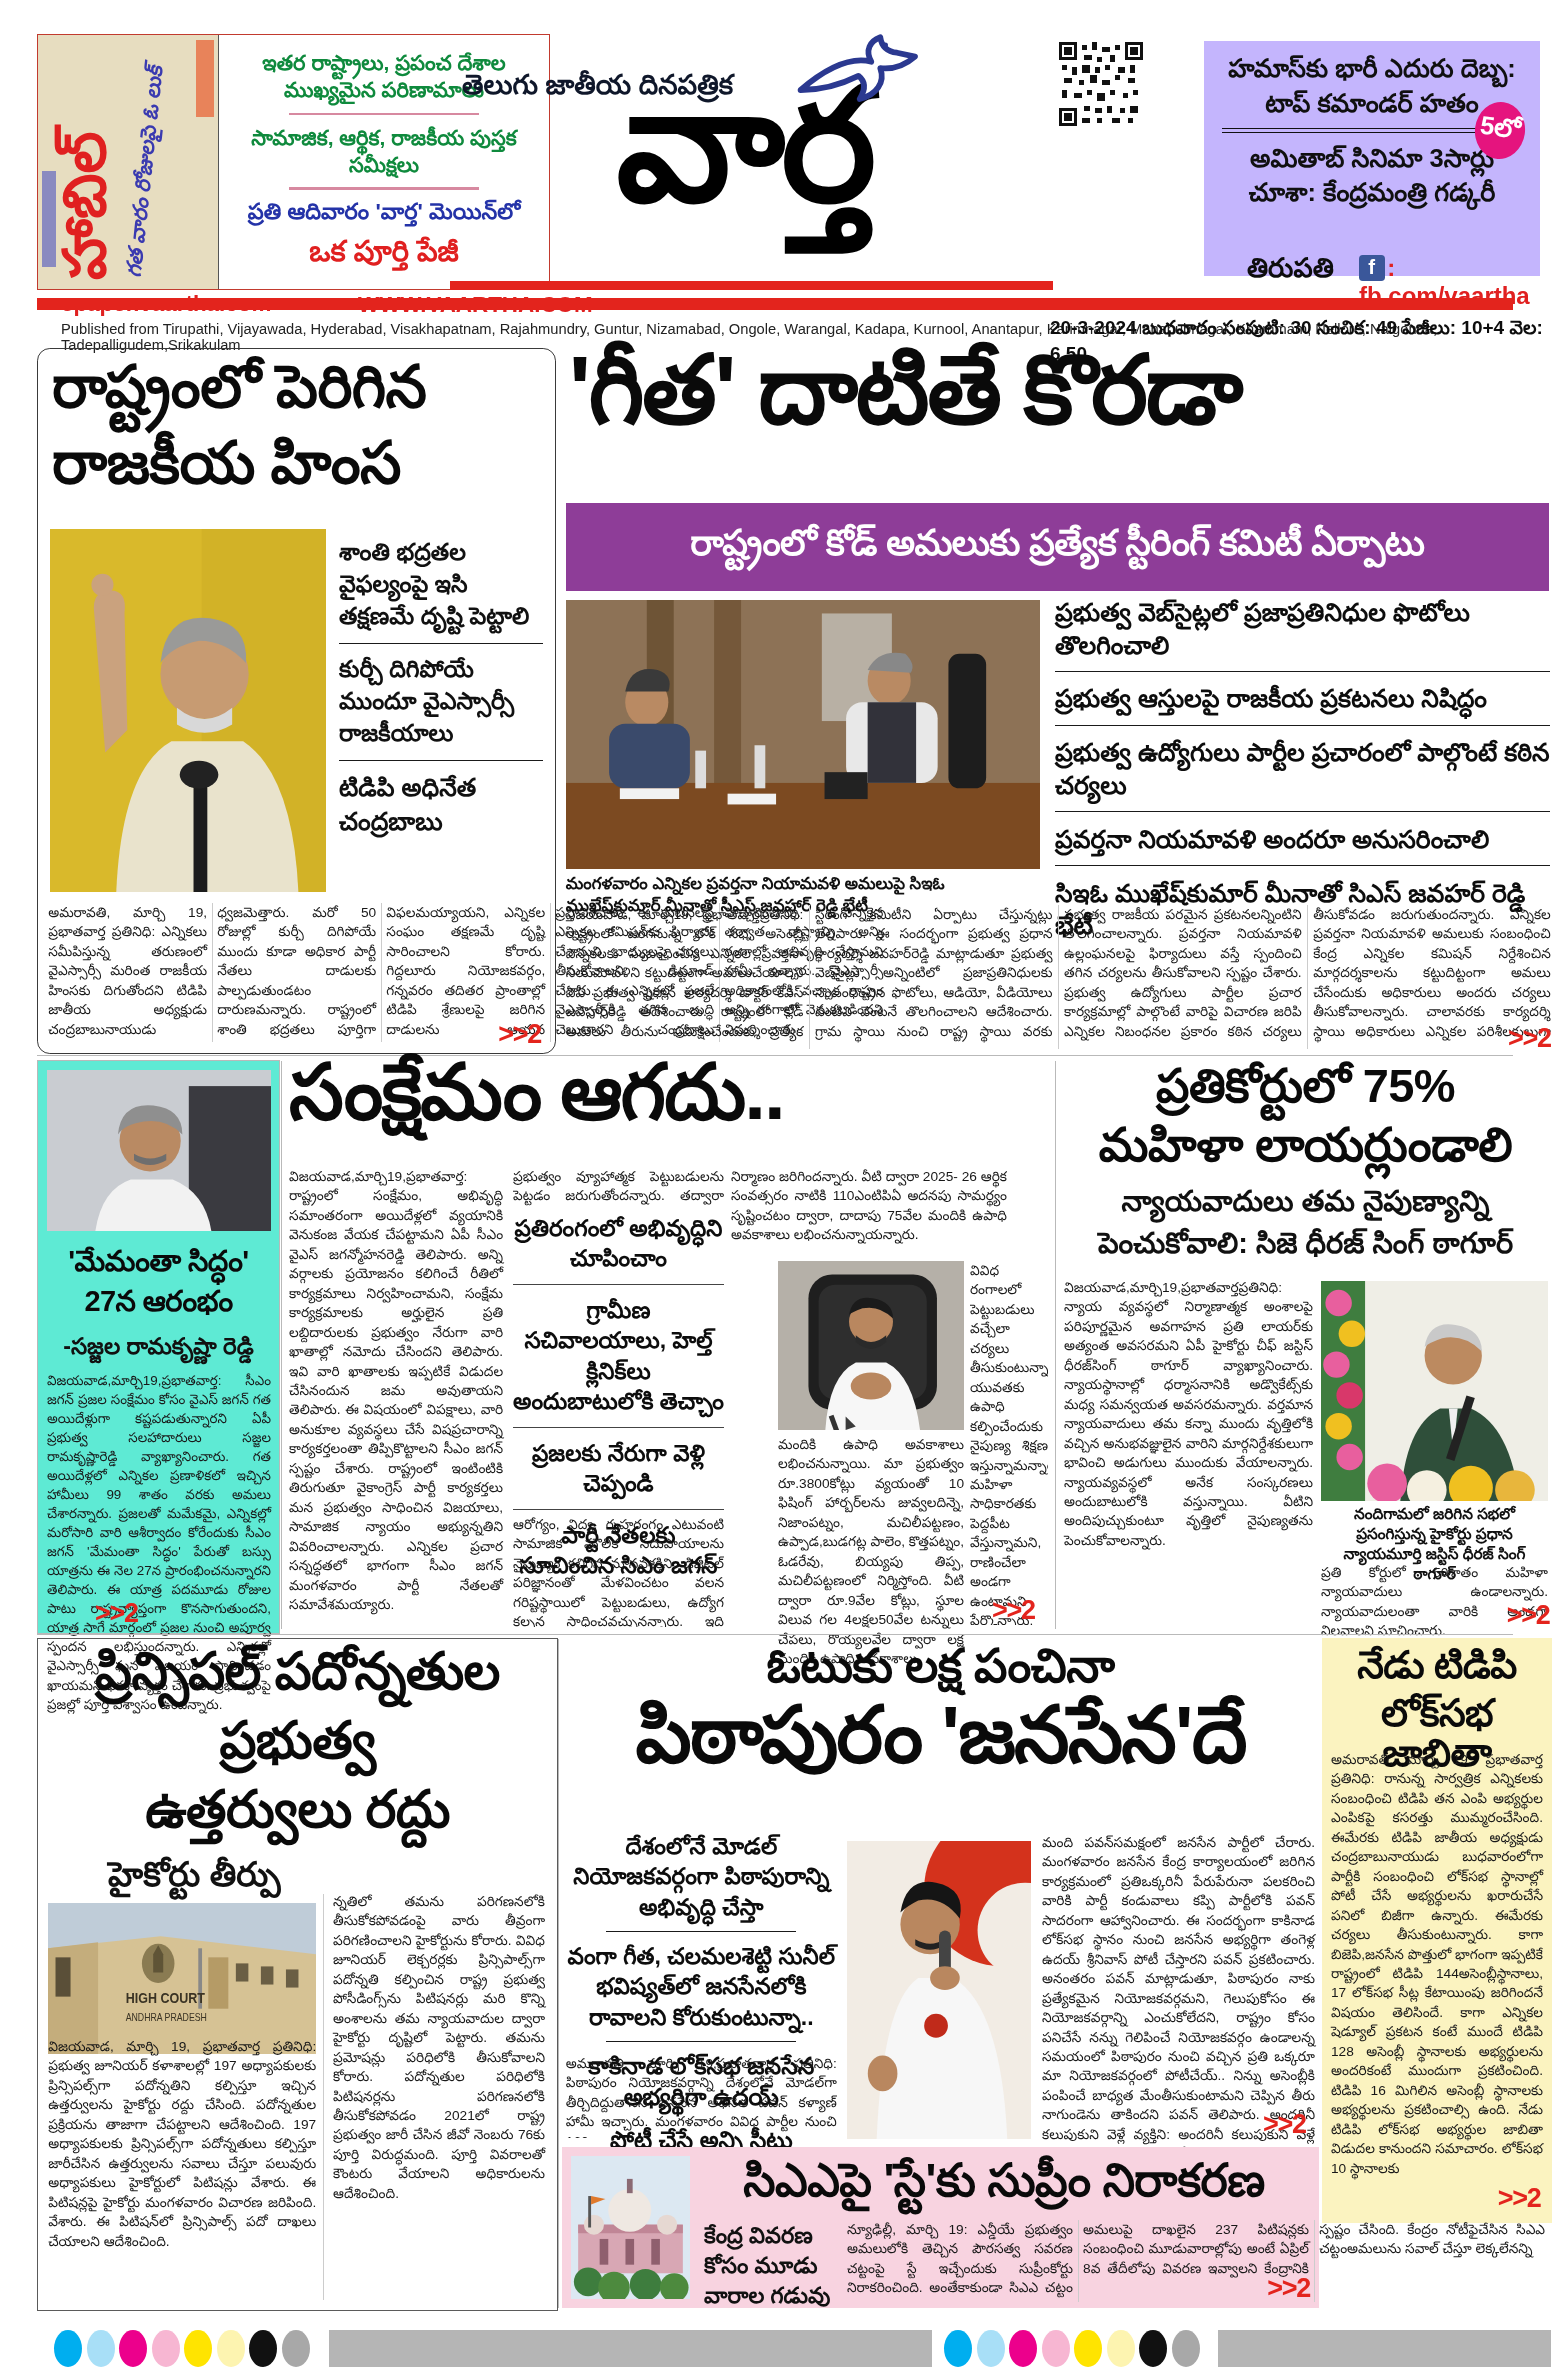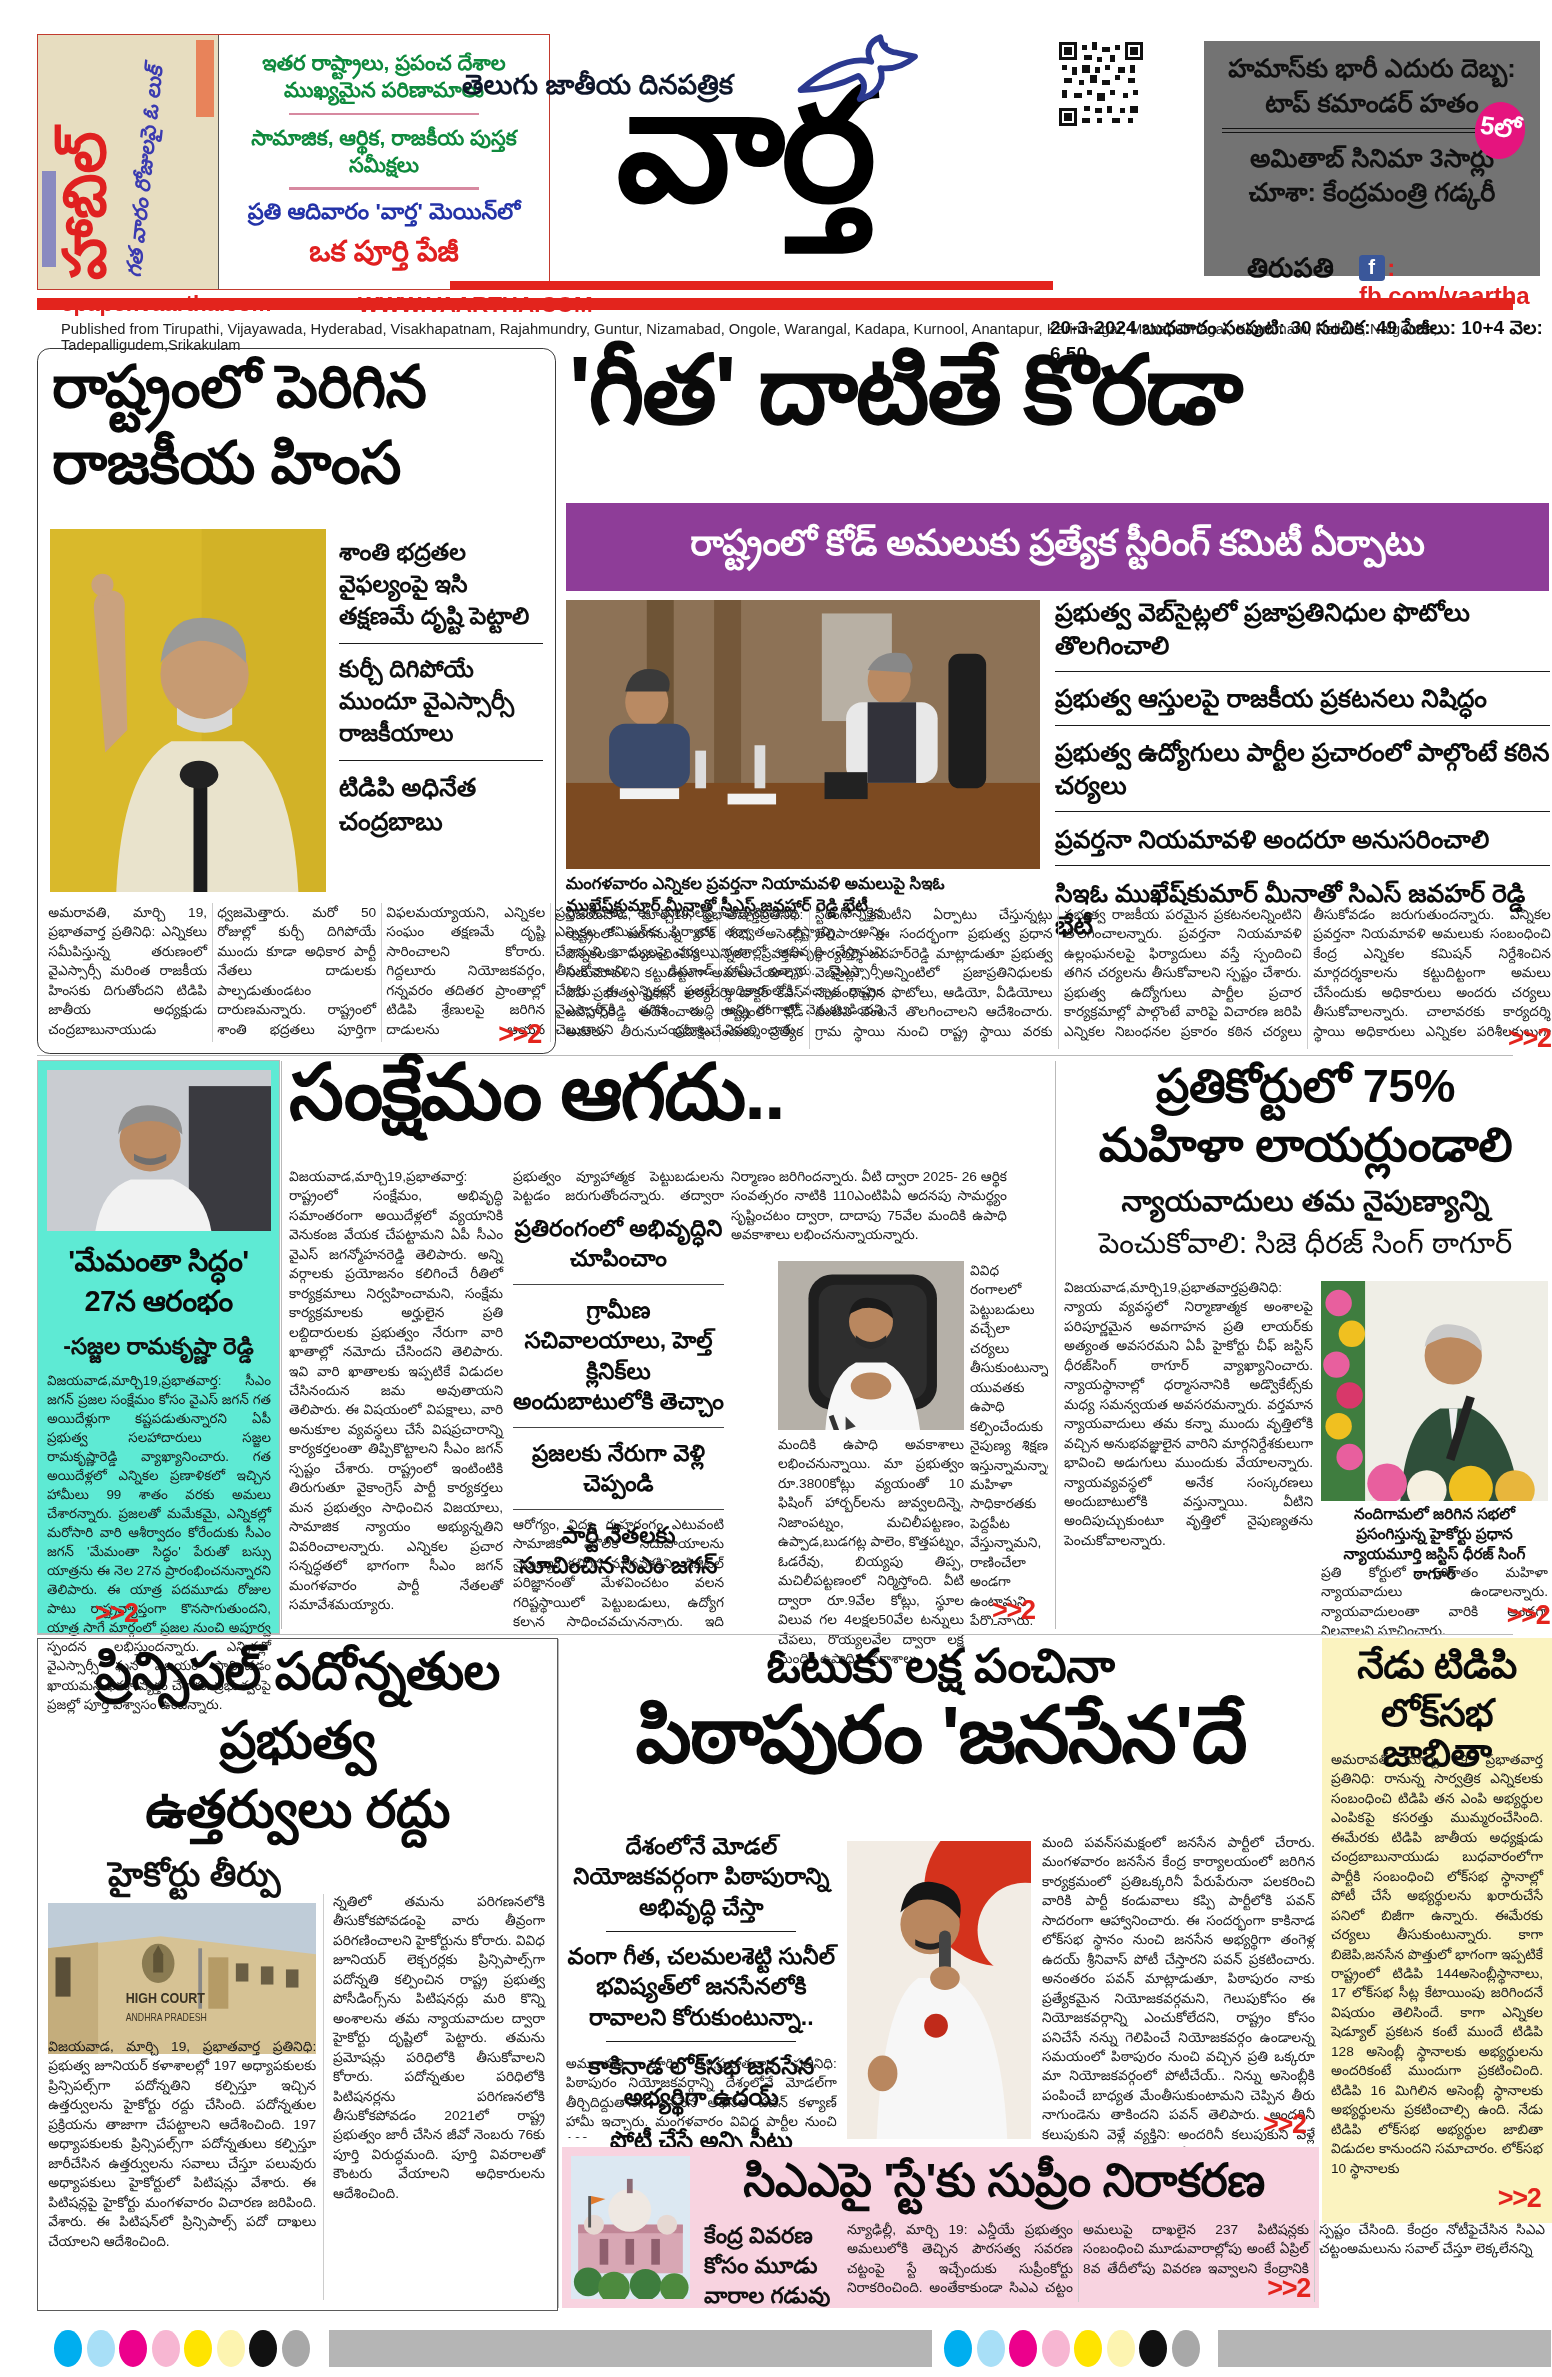"హమాస్‌కు భారీ ఎదురు దెబ్బ: టాప్" .cream-box { background: #737373 -> #c4b5fd }
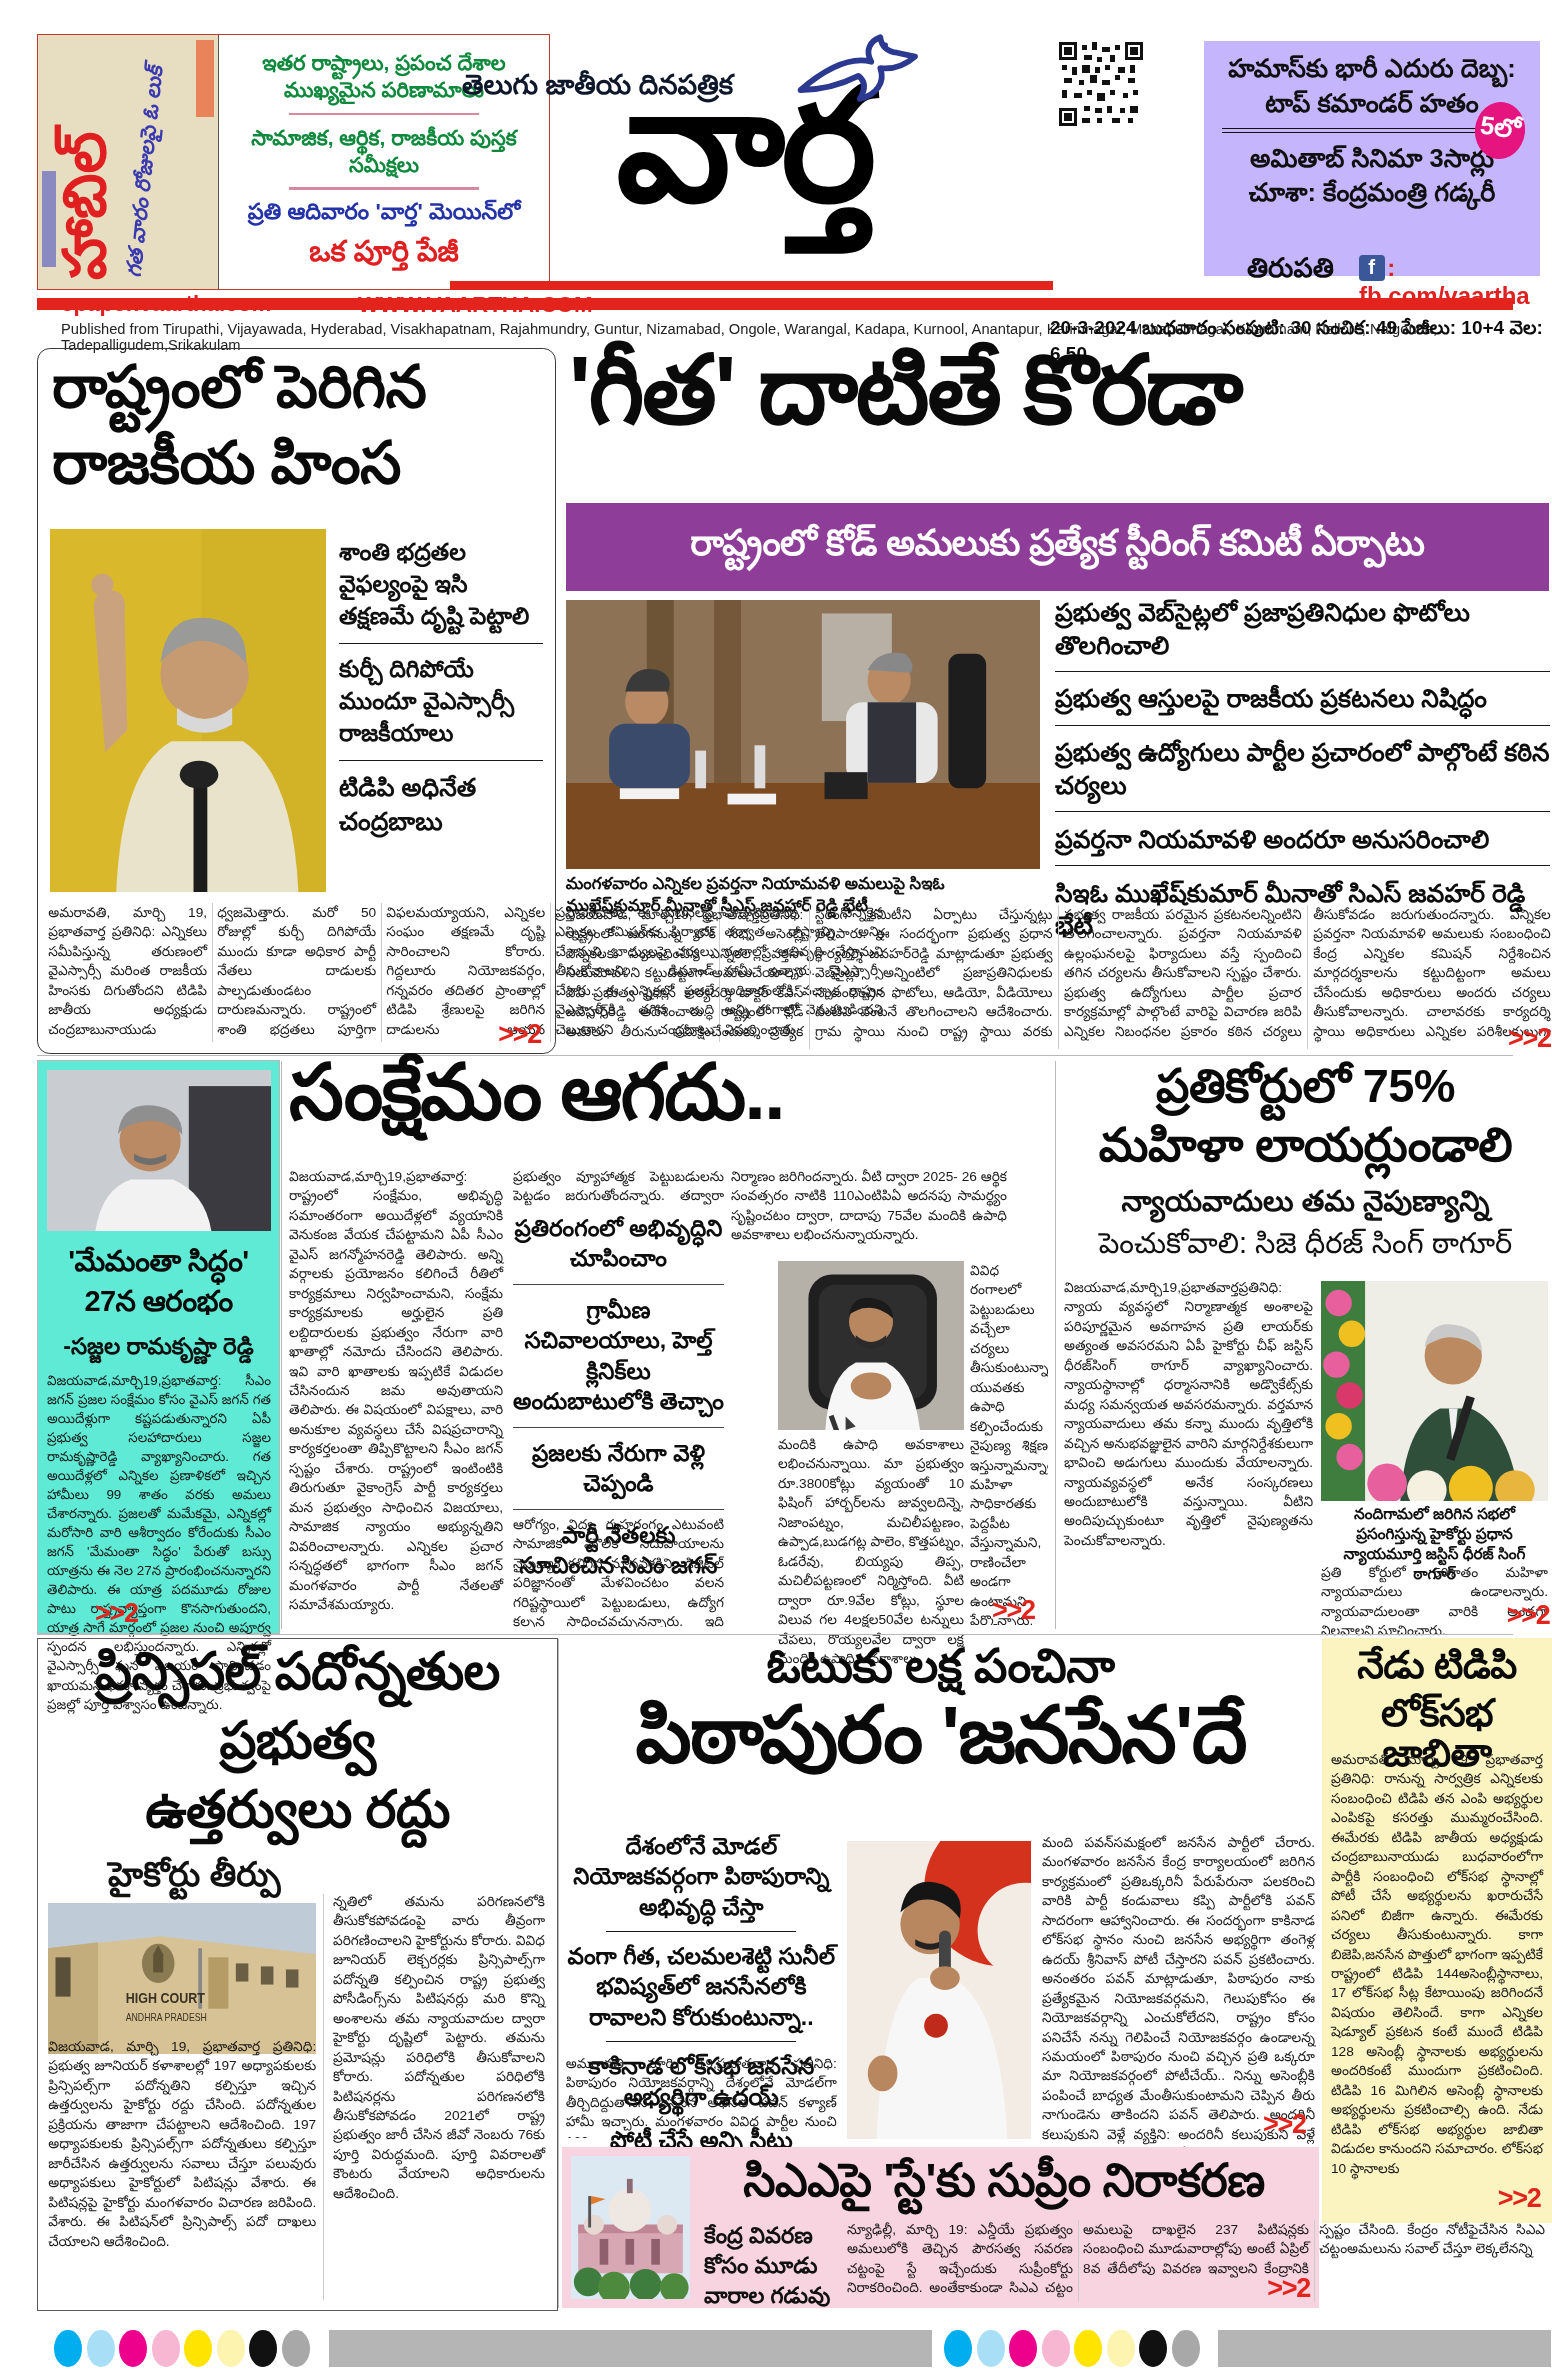"పెంచుకోవాలి: సిజె ధీరజ్ సింగ్ ఠాగూర్" div.abs { font-weight: 400 -> 700 }
